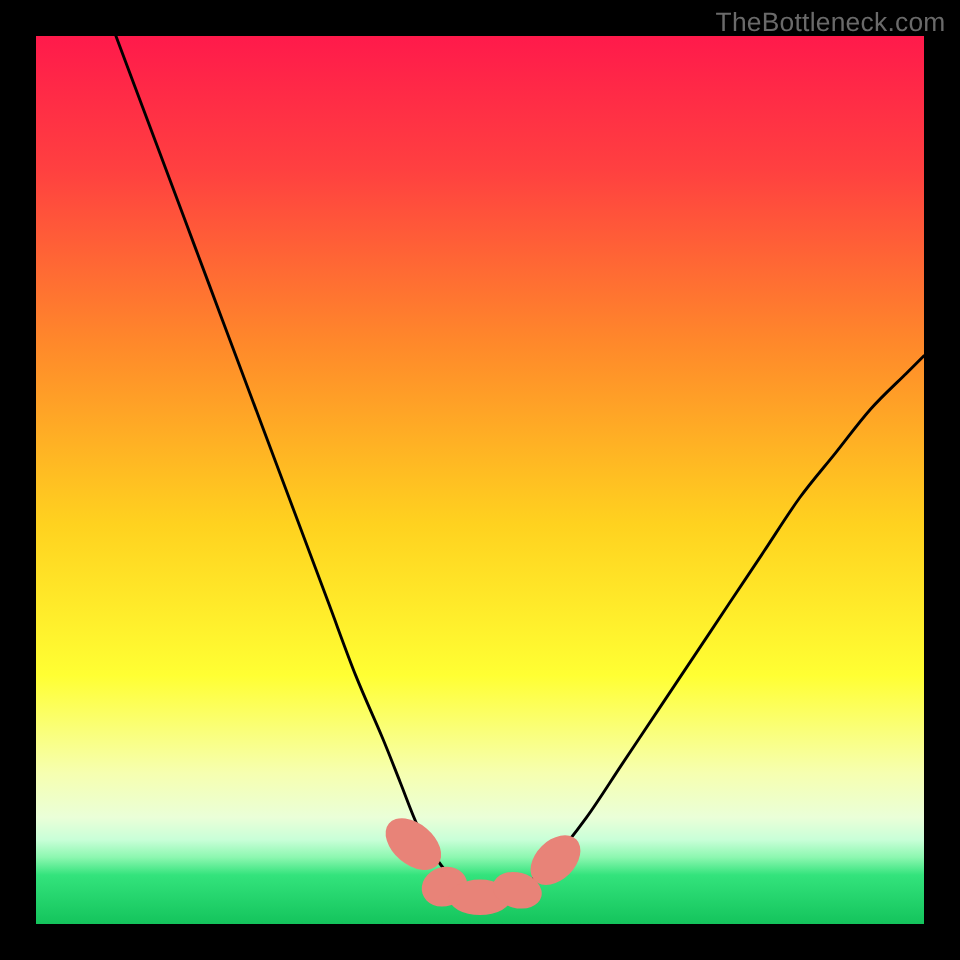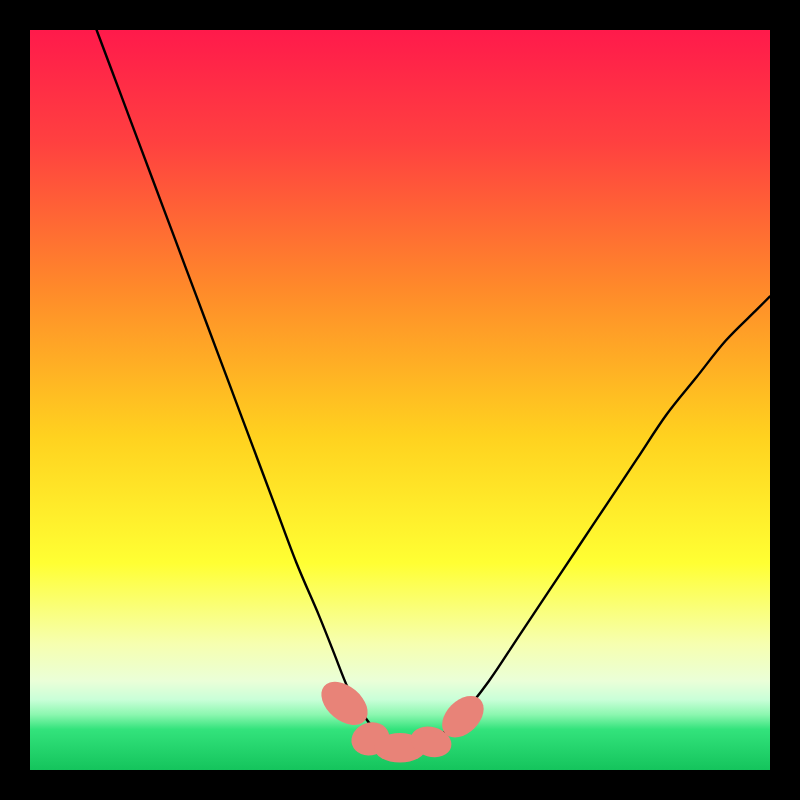"TheBottleneck.com" div.watermark { html: none -> <div>TheBottleneck.com</div> }
